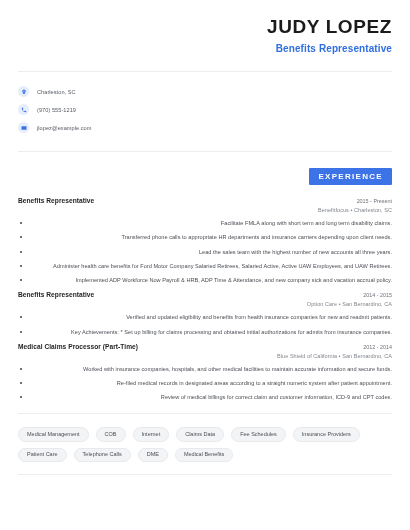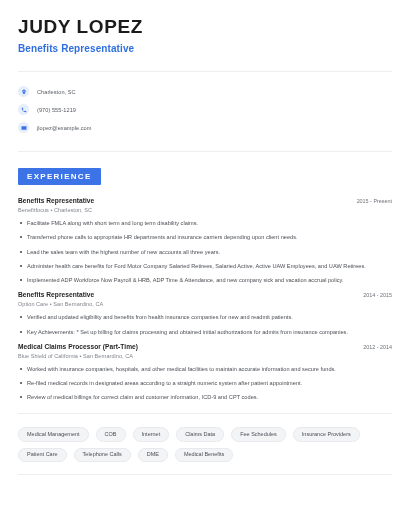"JUDY LOPEZ" .header { text-align: left -> right }
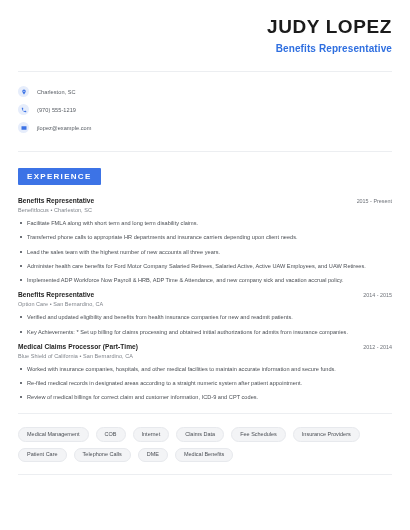"EXPERIENCE" .section { text-align: none -> right }
